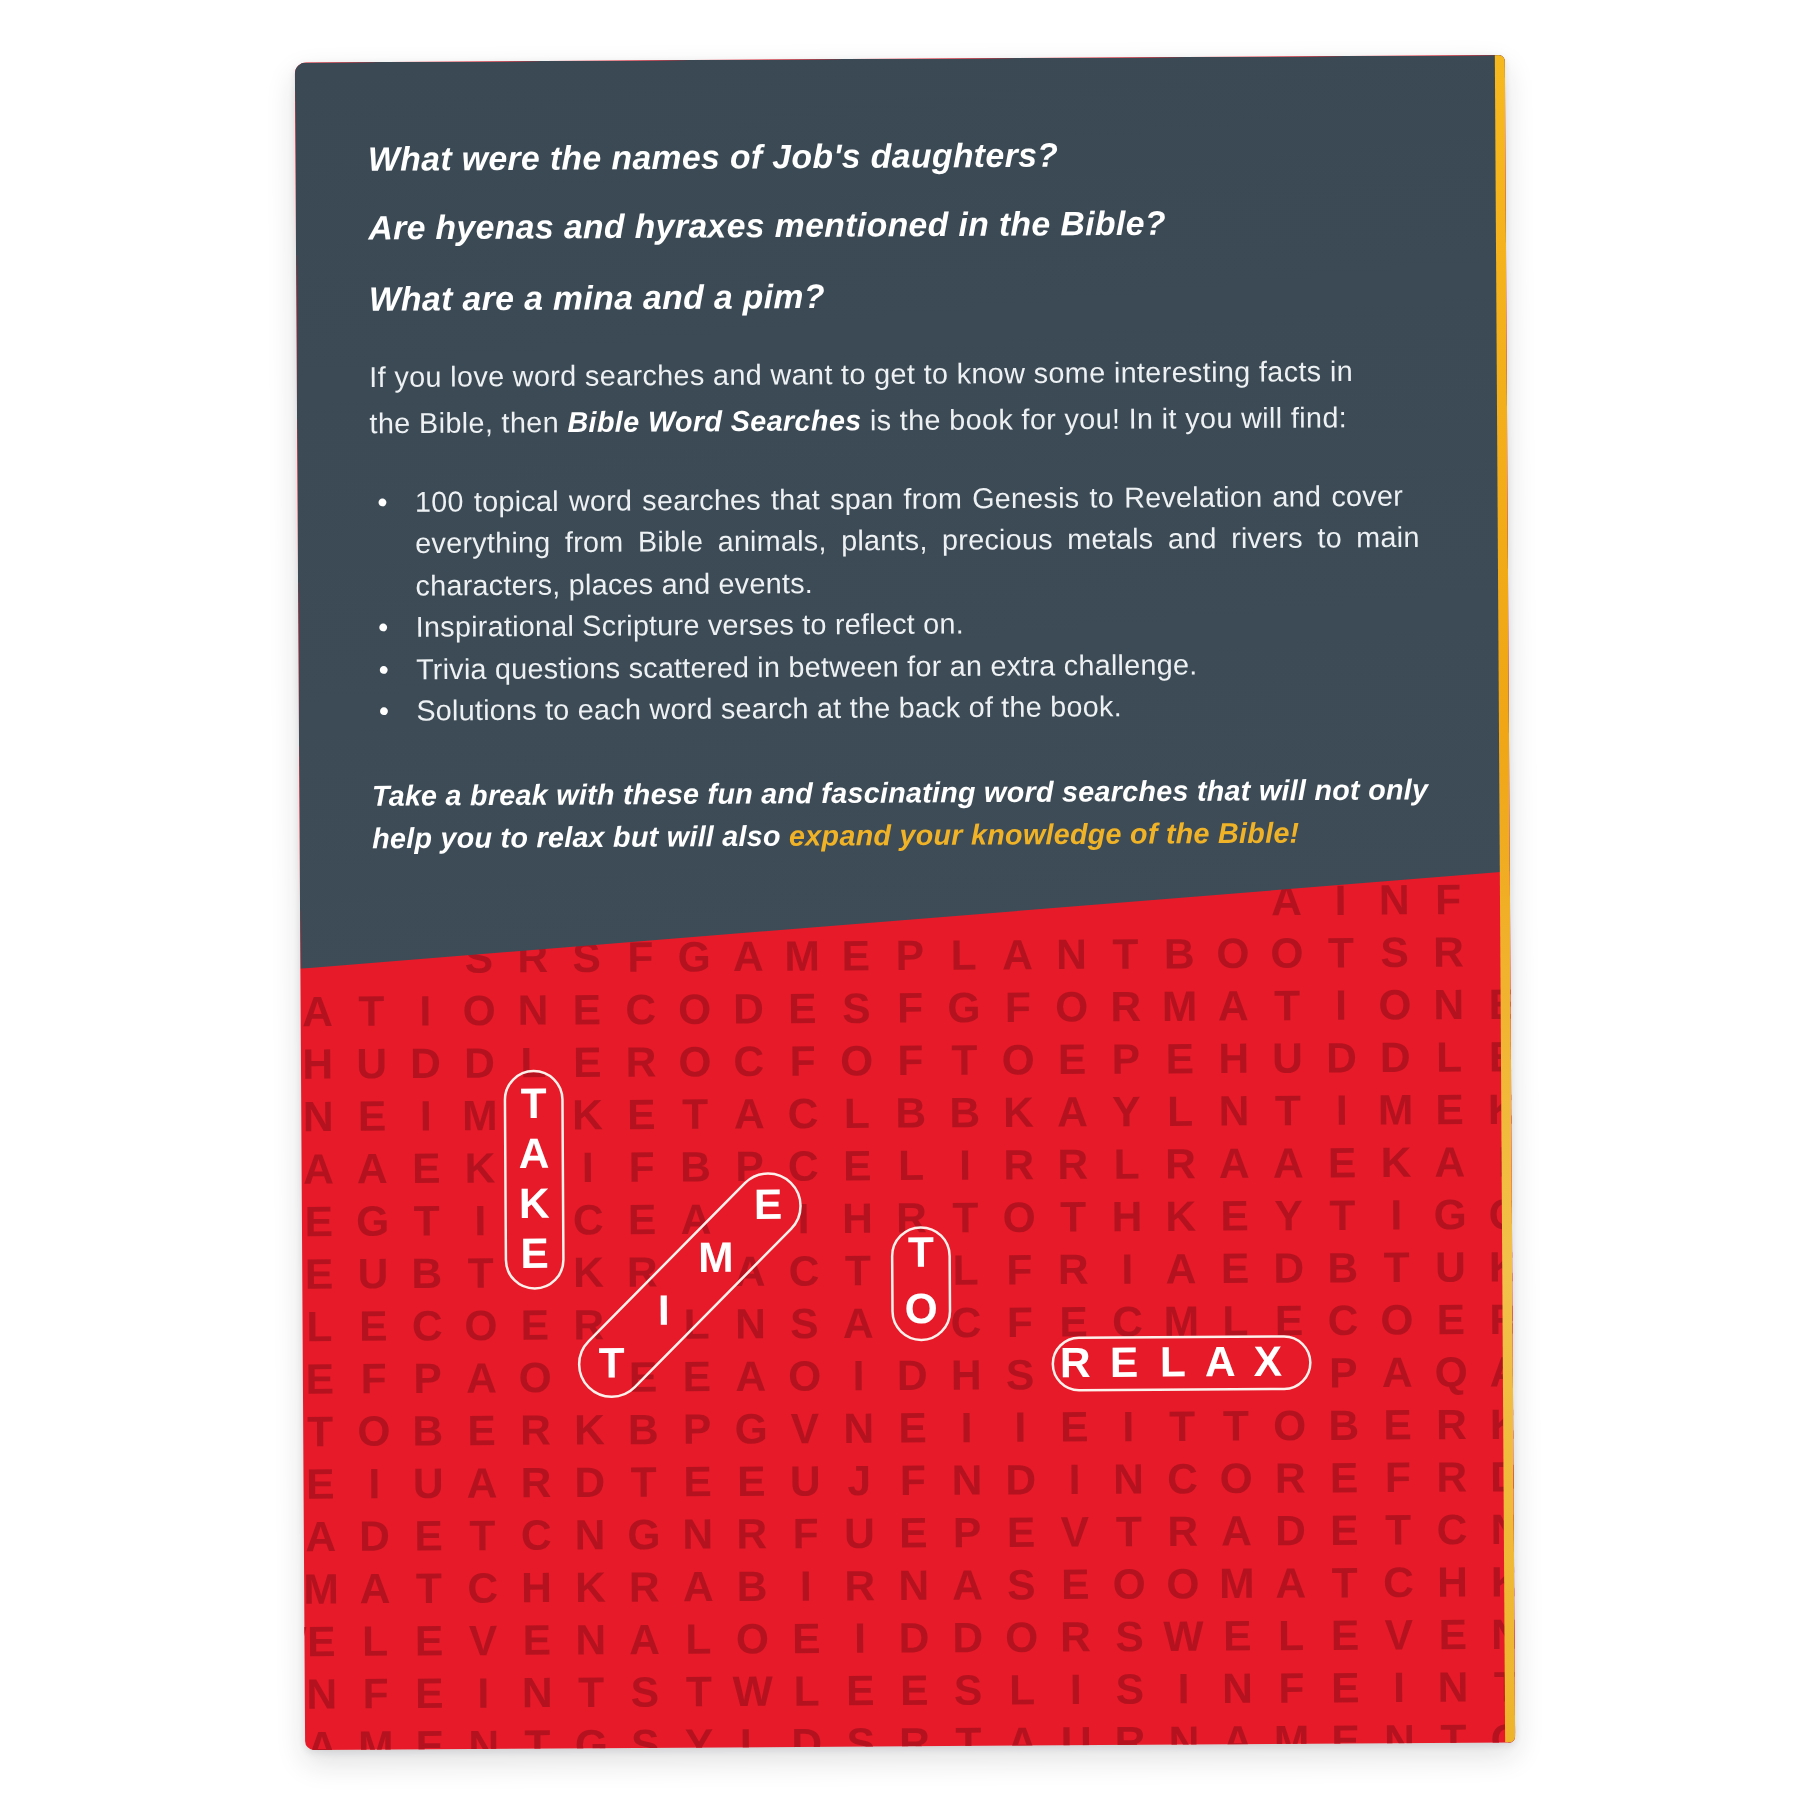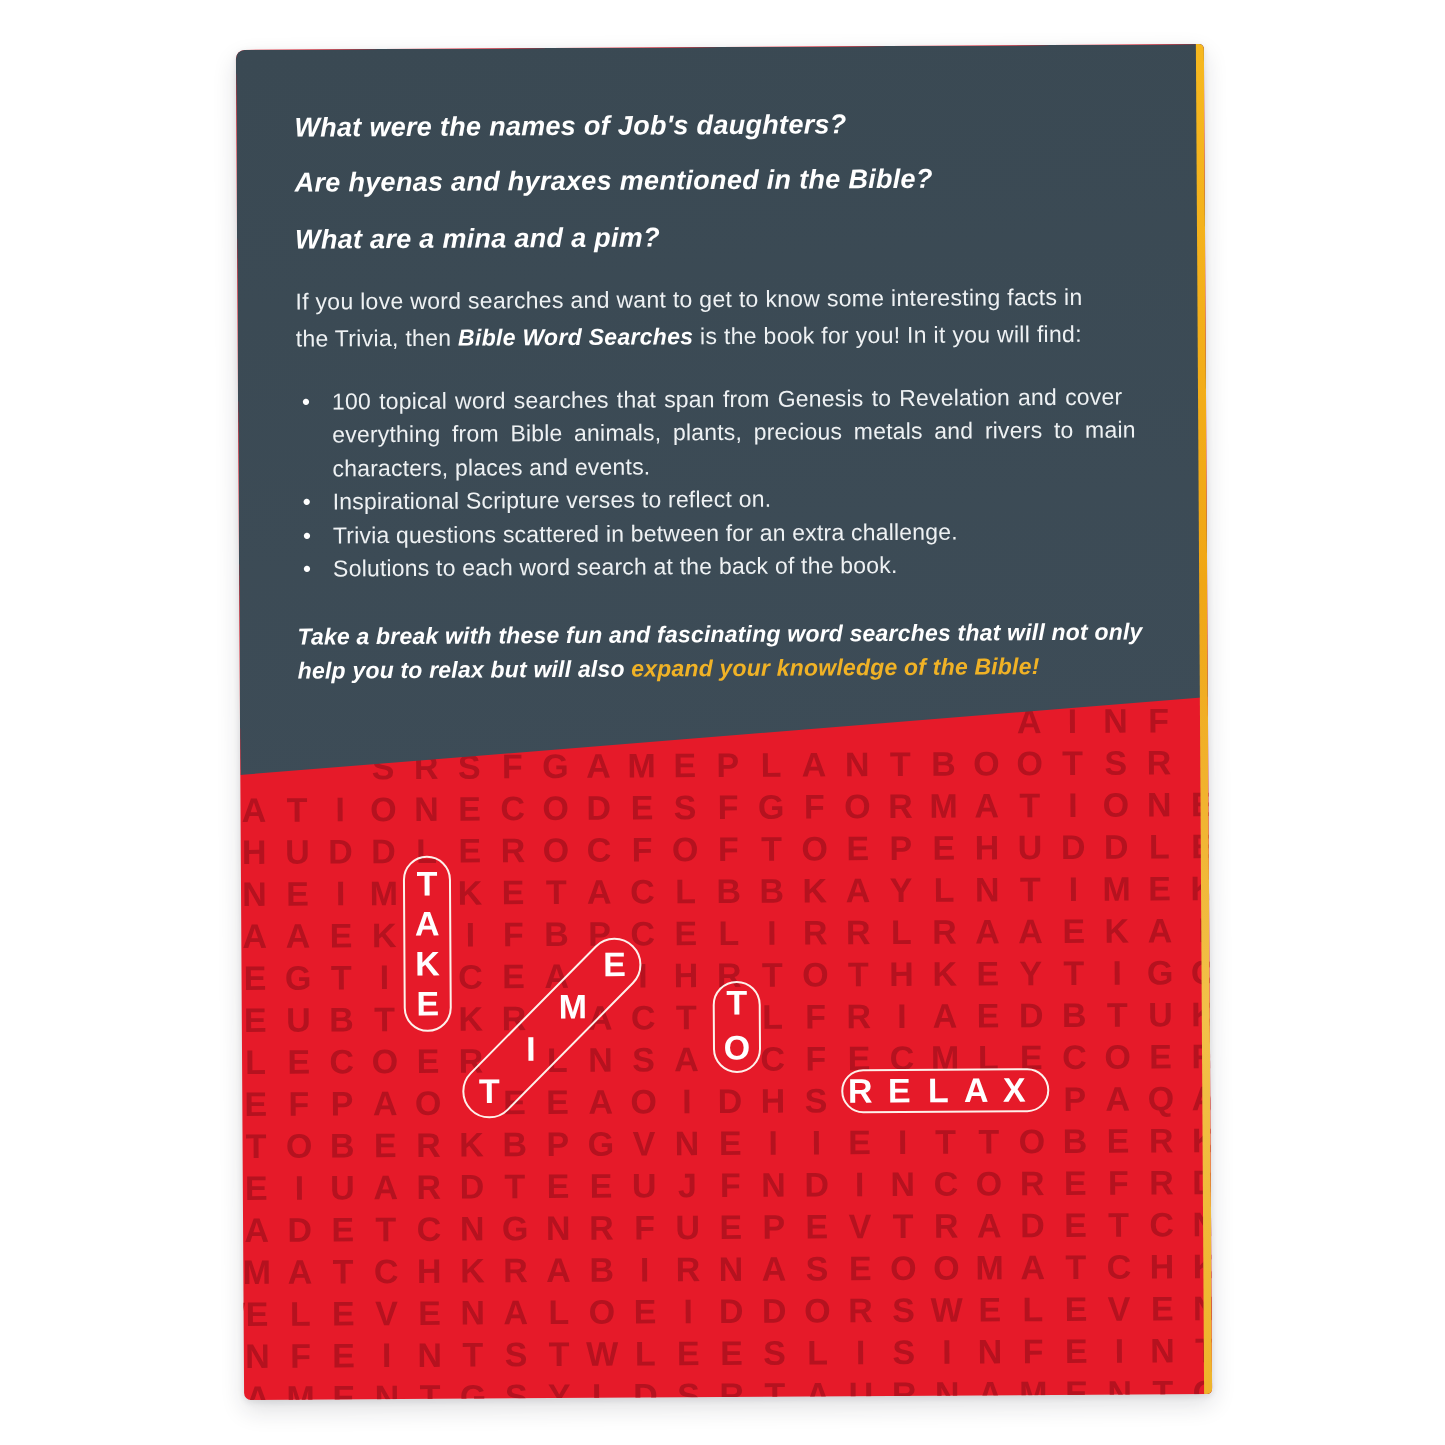"the Trivia, then" span { text: Trivia -> Bible }
